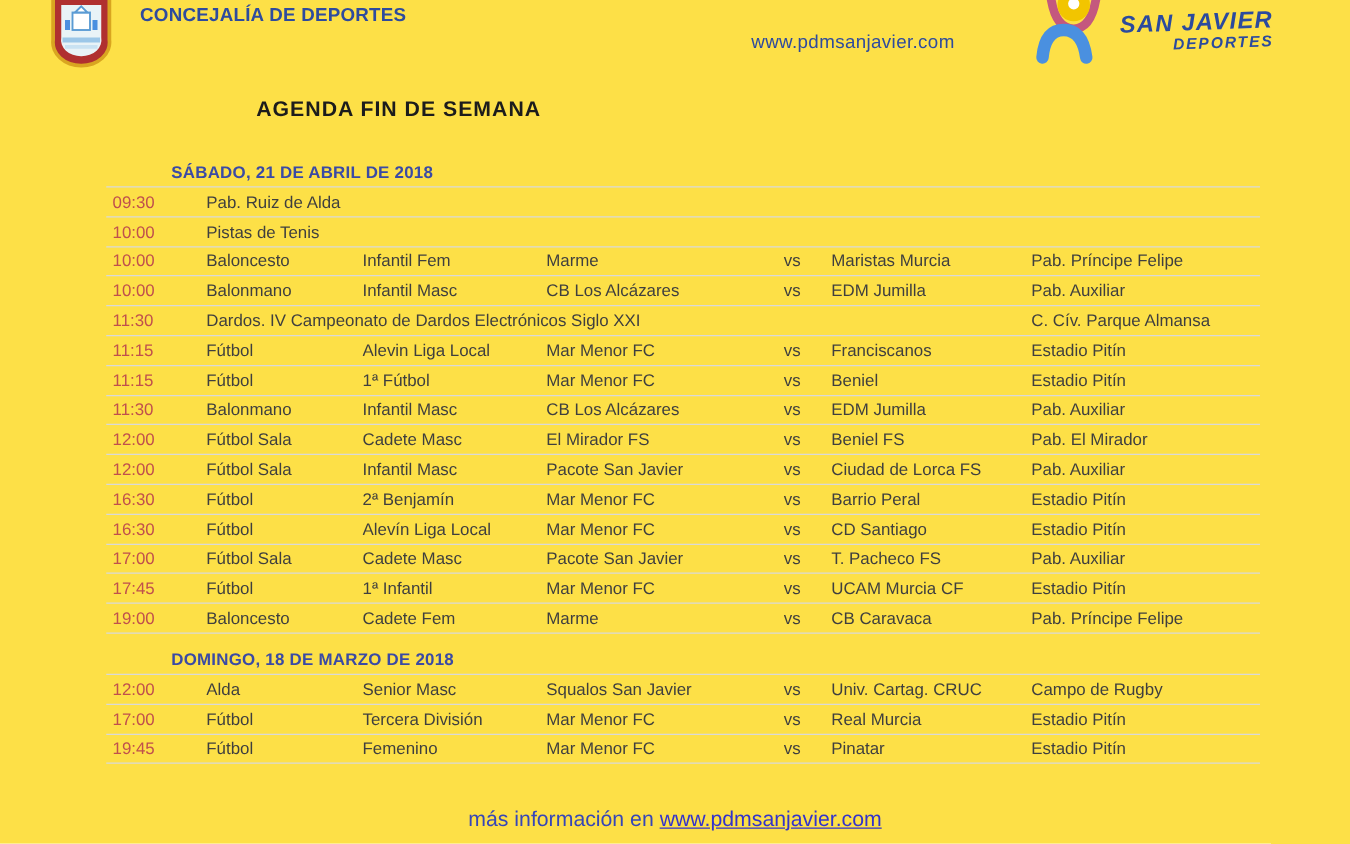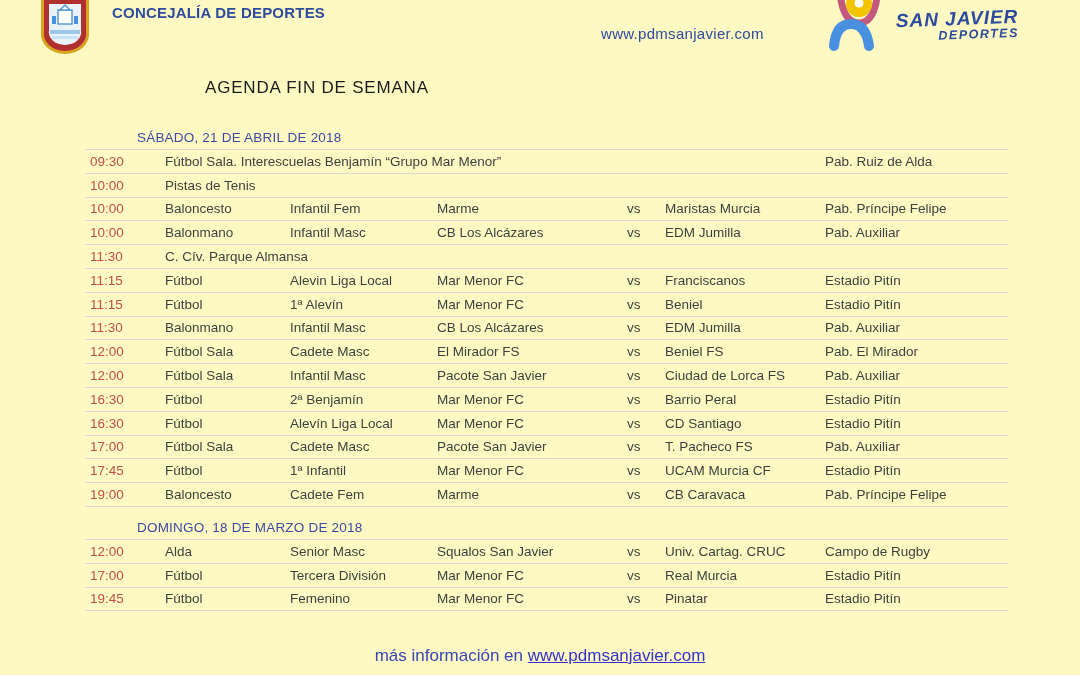"CONCEJALÍA DE DEPORTES" .page { background: #fef9c3 -> #fde047 }
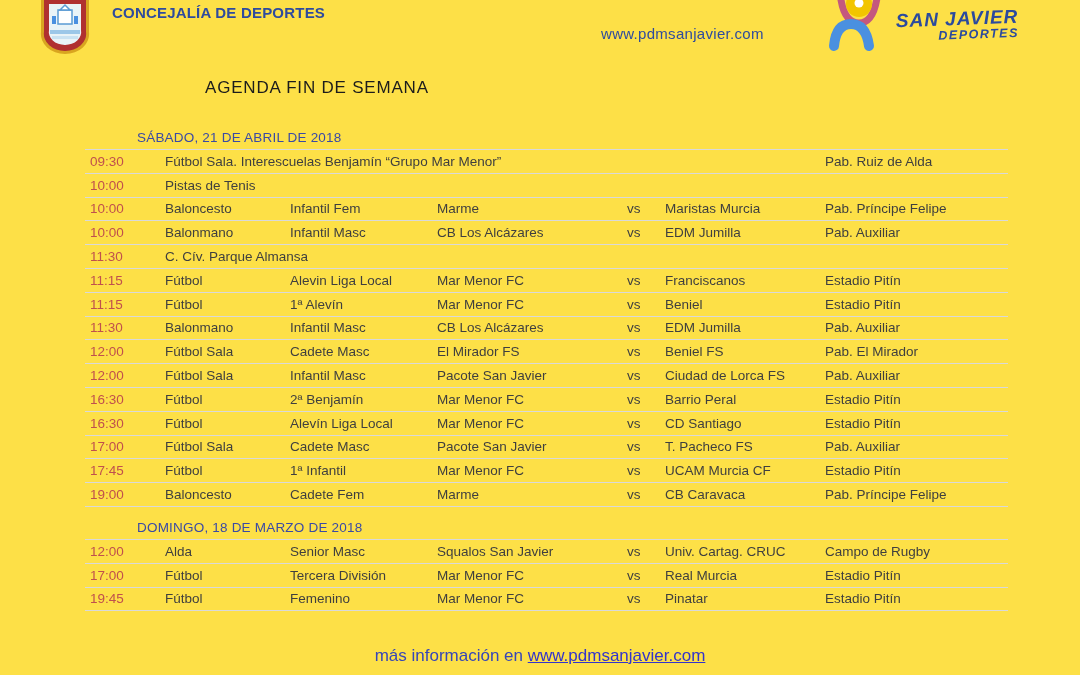"AGENDA FIN DE SEMANA" .doc-title { font-weight: 400 -> 700 }
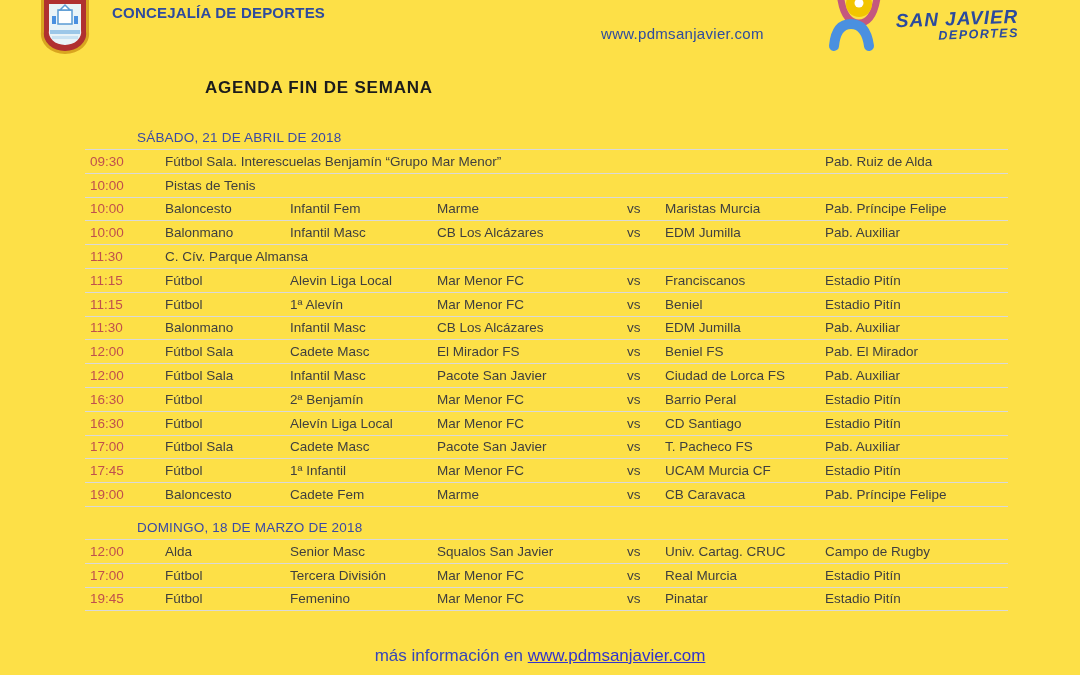"SÁBADO, 21 DE ABRIL DE" .section-heading { font-weight: 400 -> 700 }
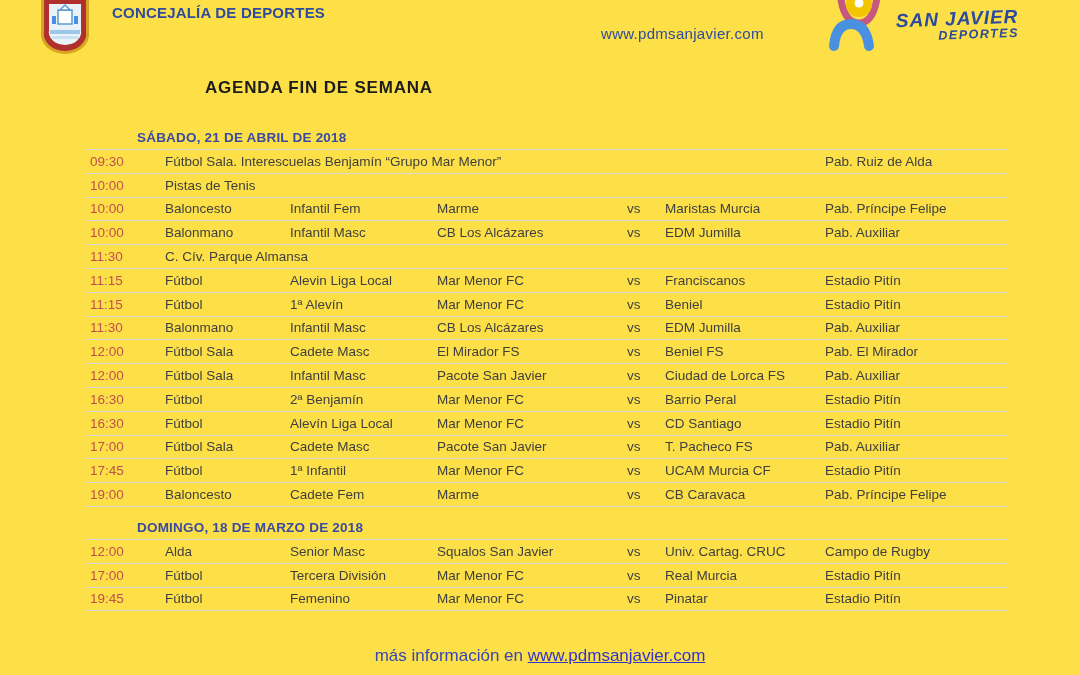"Fútbol Sala. Interescuelas Benjamín" div.cell { html: <div>Fútbol Sala. Interescuelas Benjamín “Grupo Mar Menor”</div> -> none }
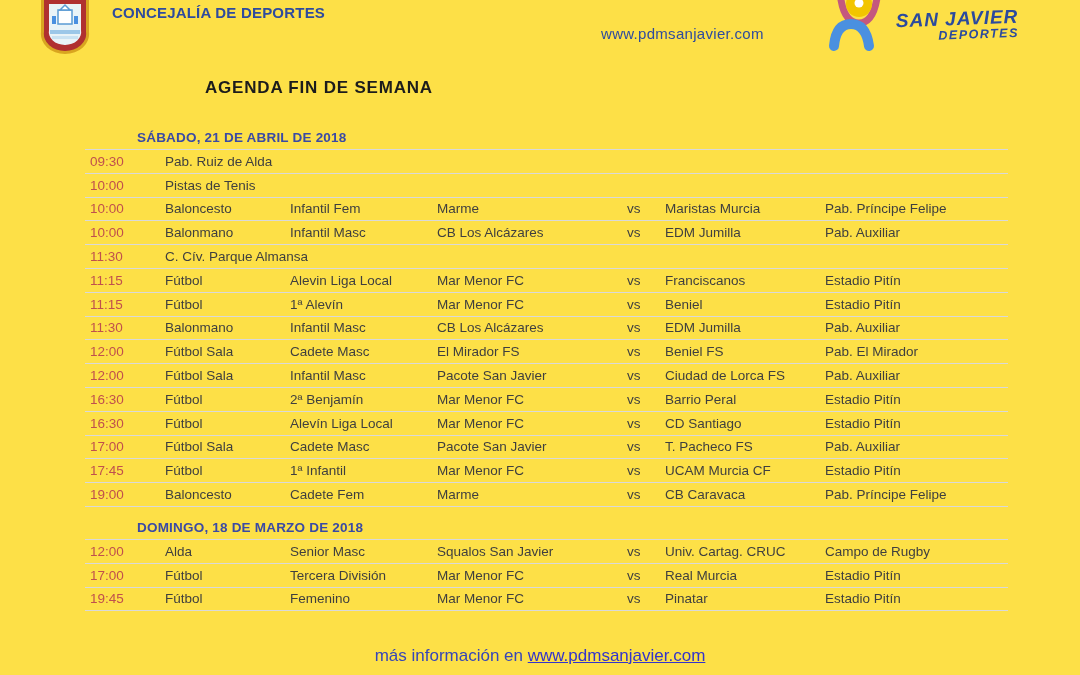"Dardos. IV Campeonato de Dardos" div.cell { html: none -> <div>Dardos. IV Campeonato de Dardos Electrónicos Siglo XXI</div> }
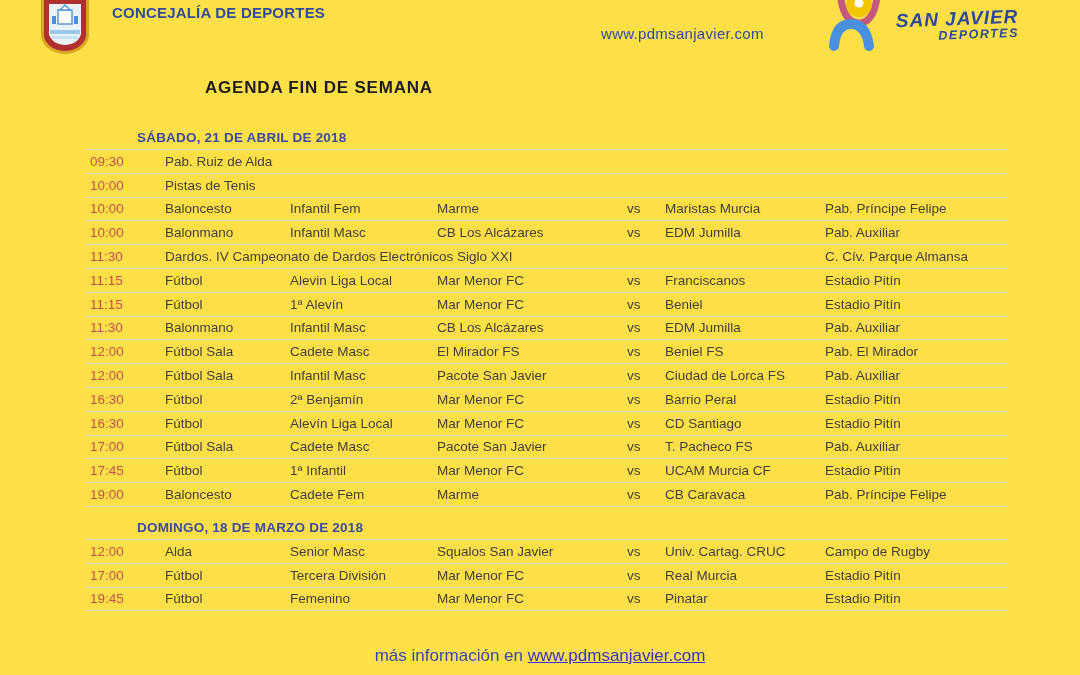"1ª Alevín" div.cell { text: Alevín -> Fútbol }
